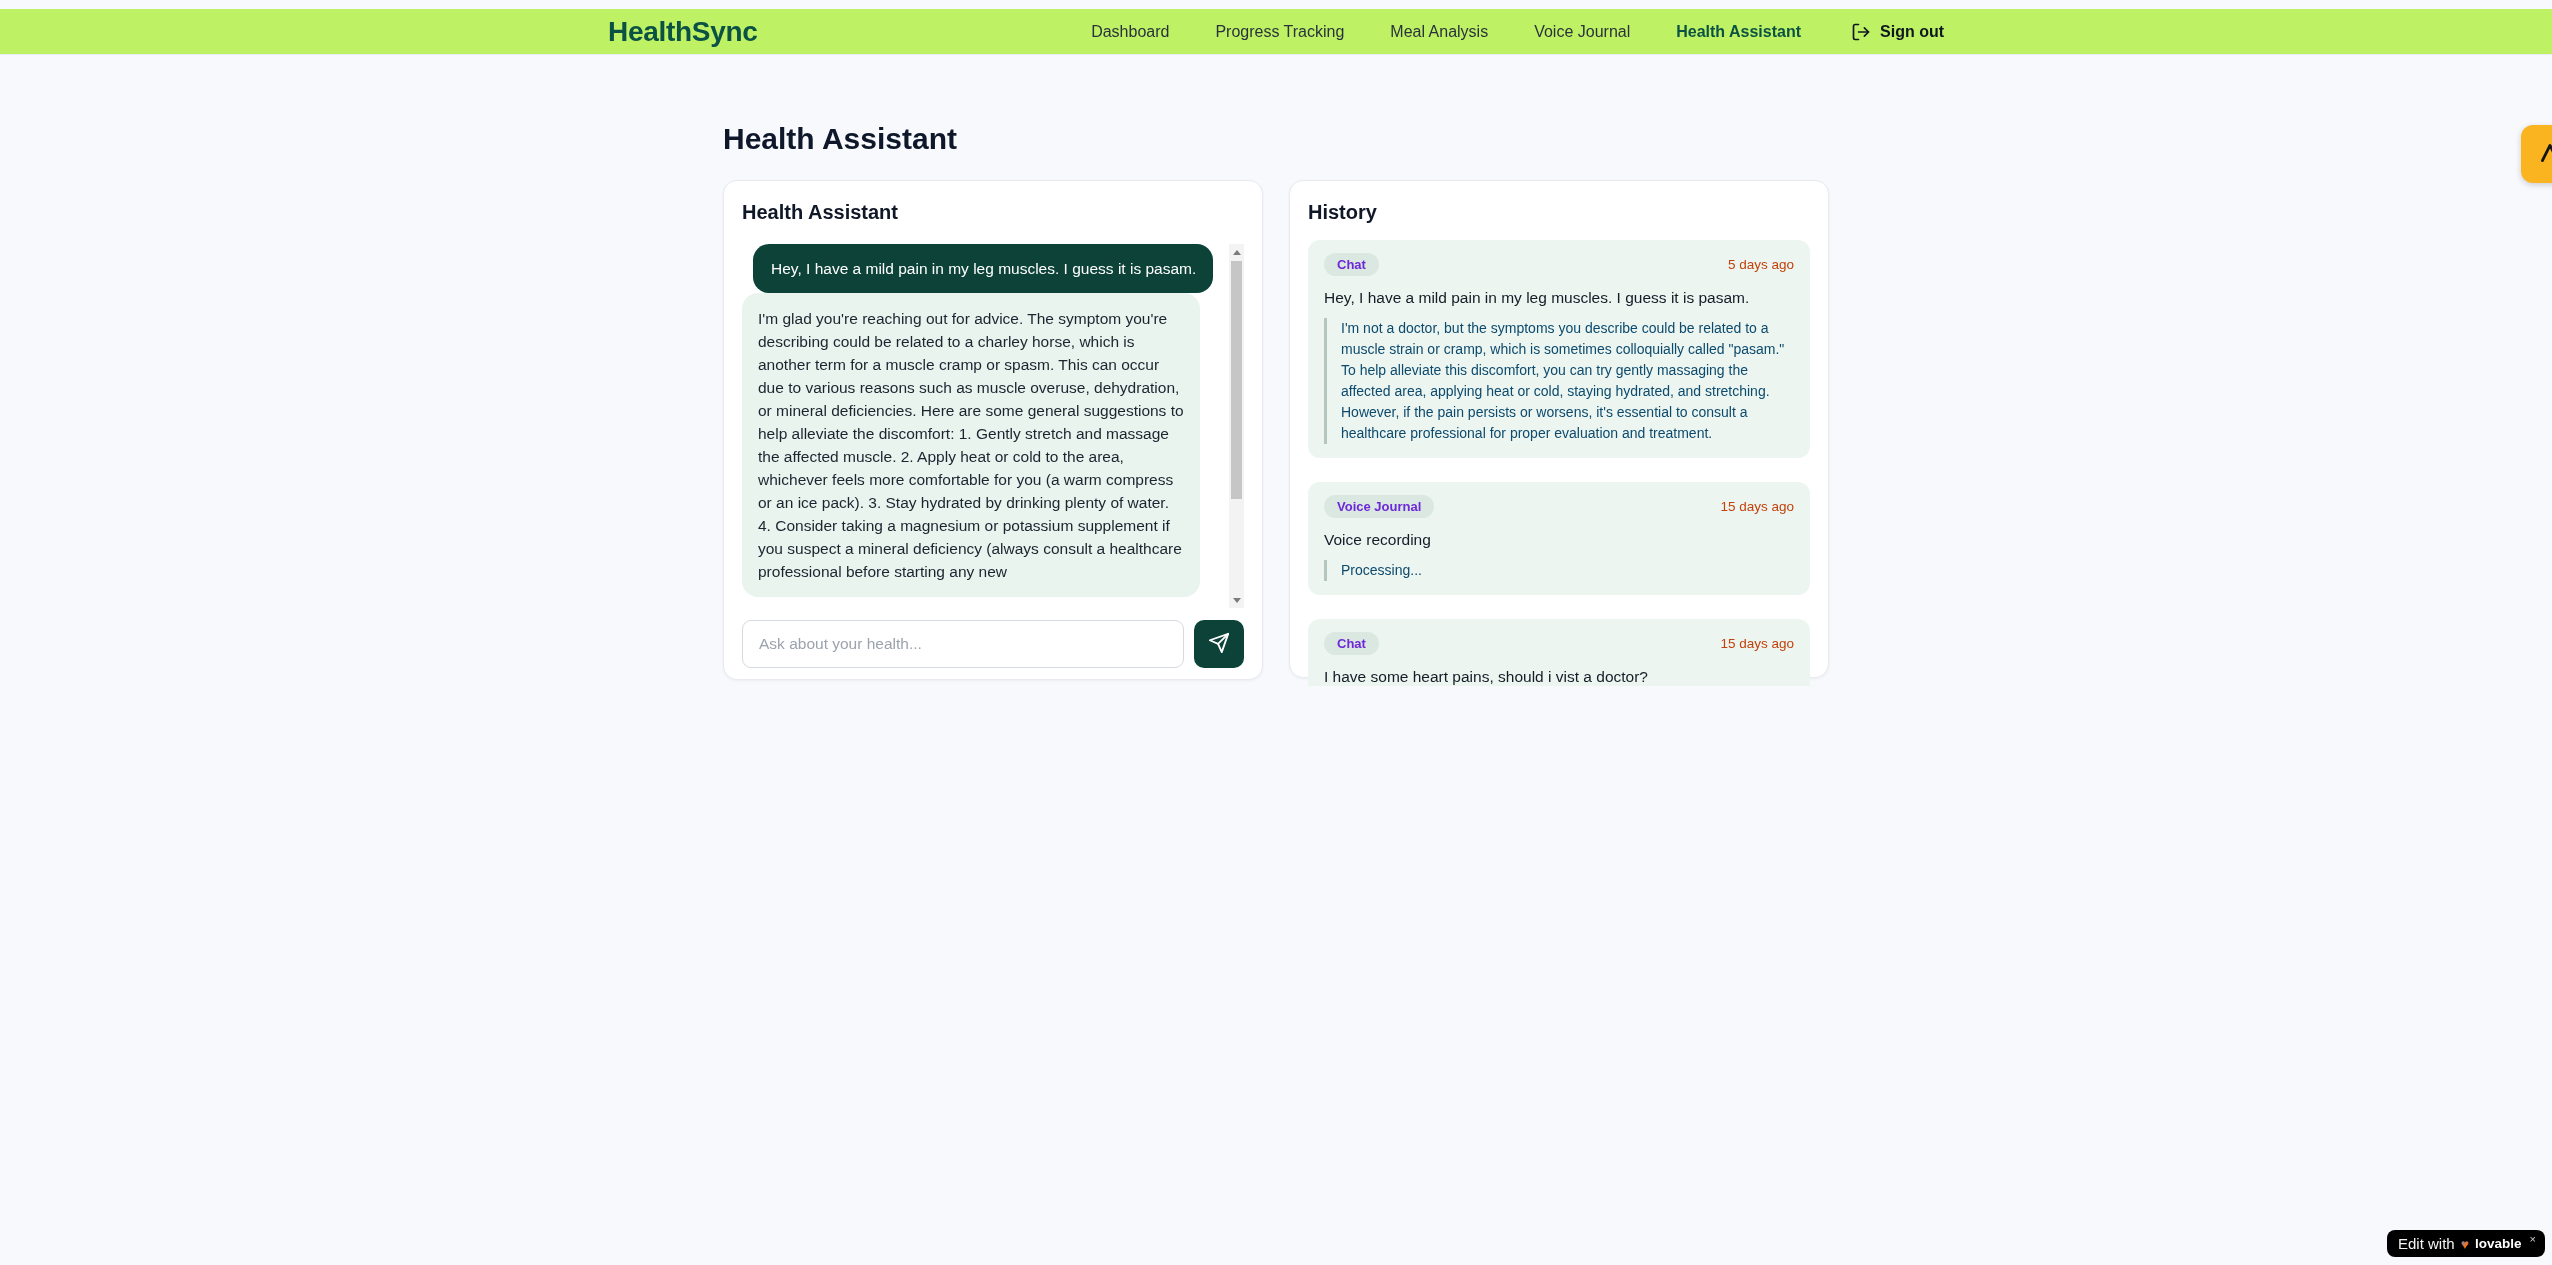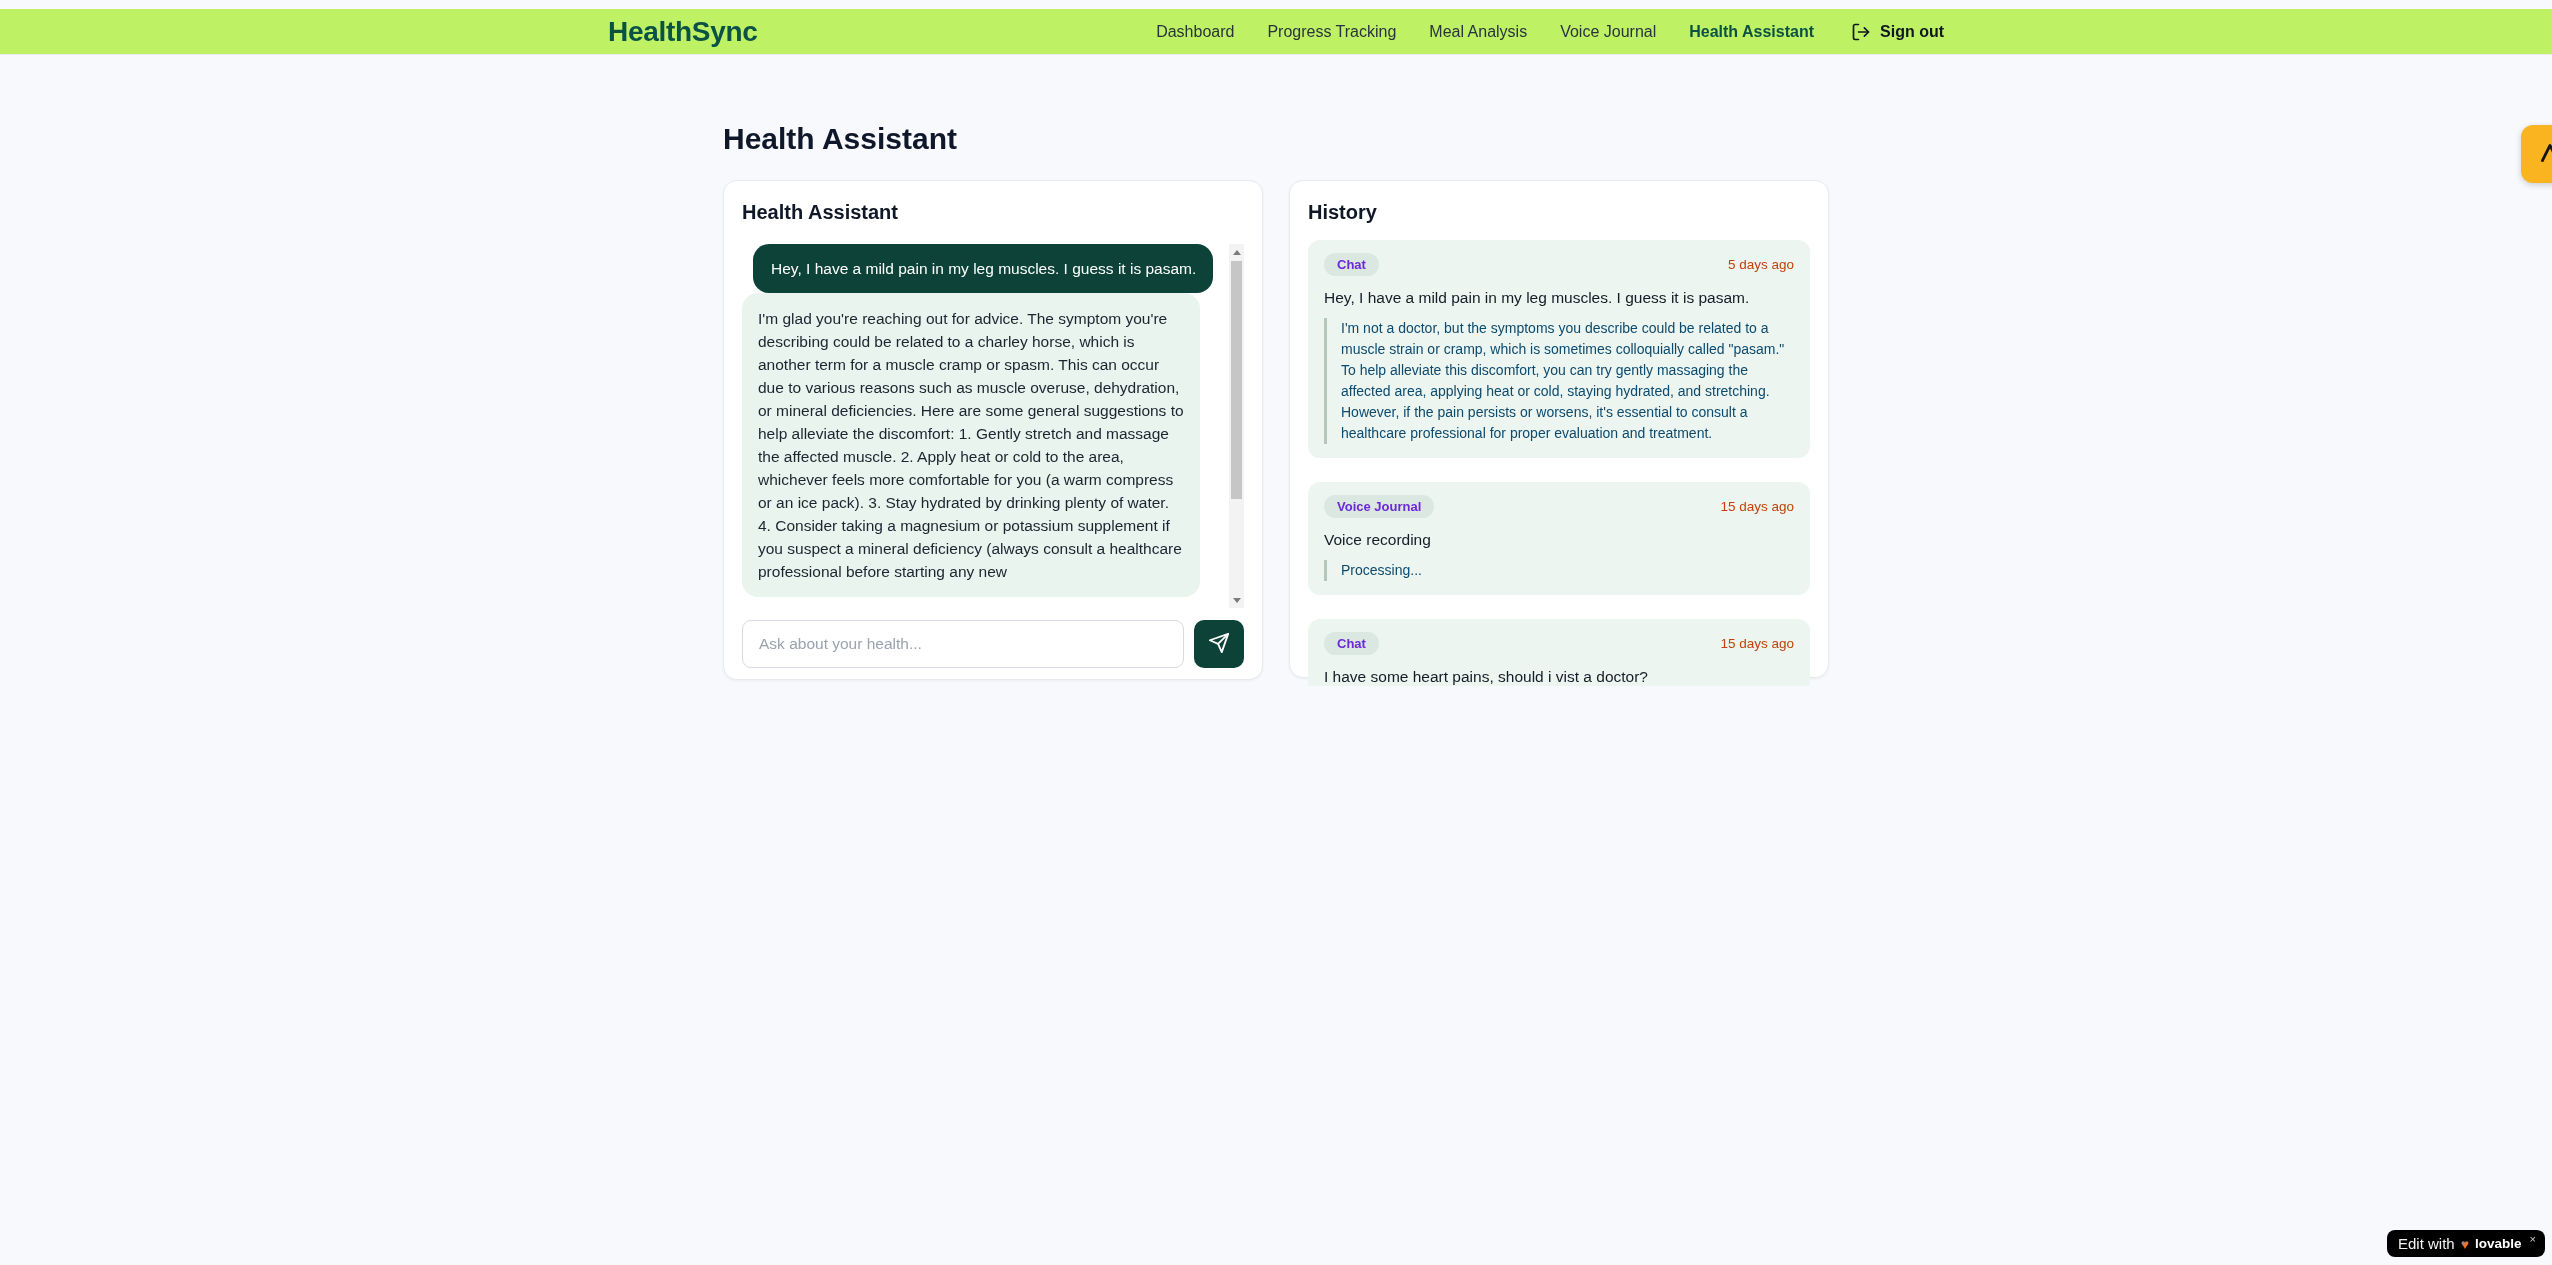"Dashboard" .nav { gap: 33px -> 46px }
